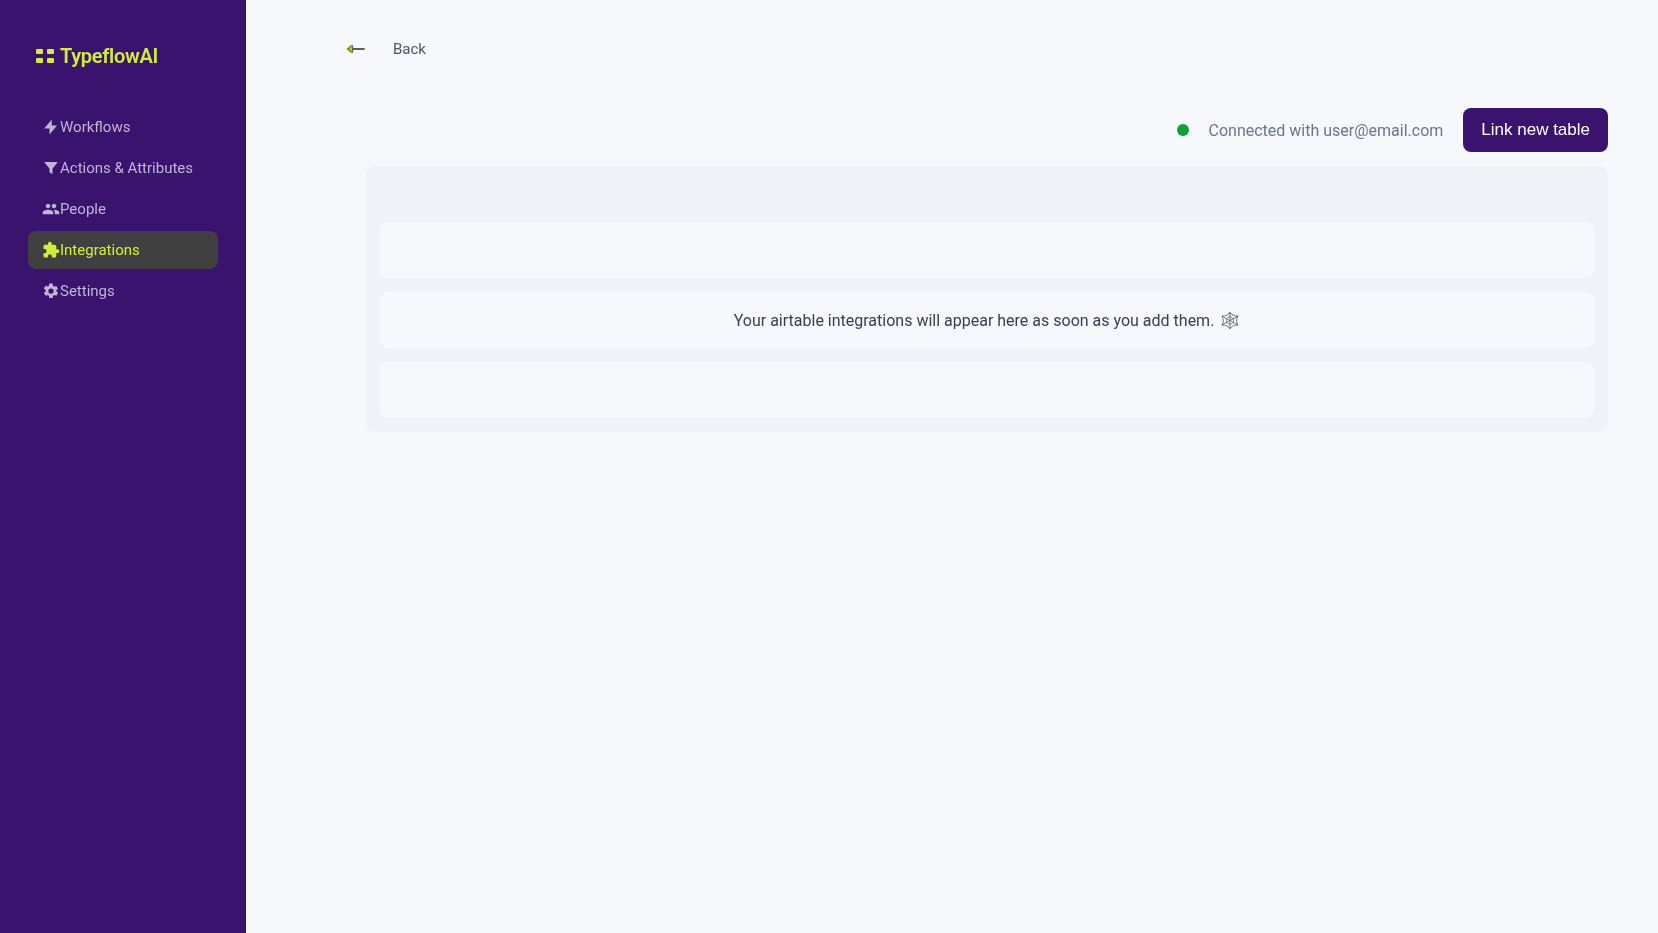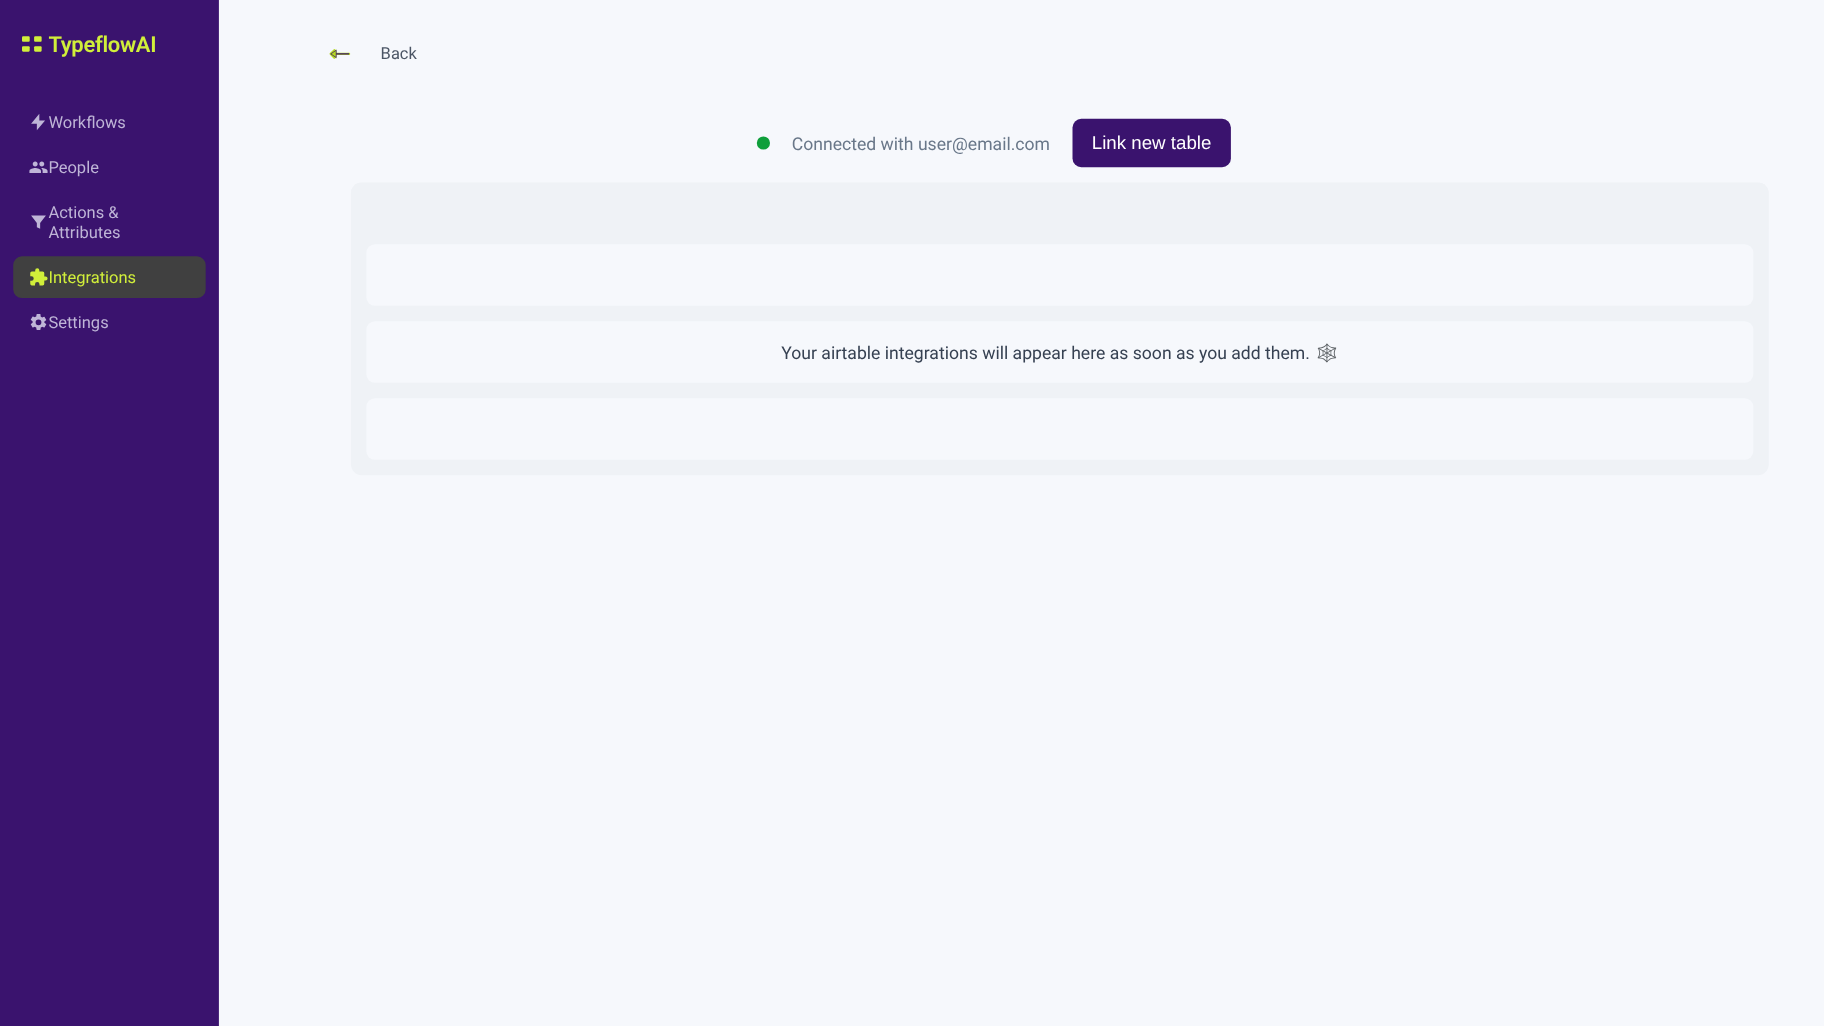"TypeflowAI" .sidebar { padding: 0 -> 16px; width: 199px -> 246px }
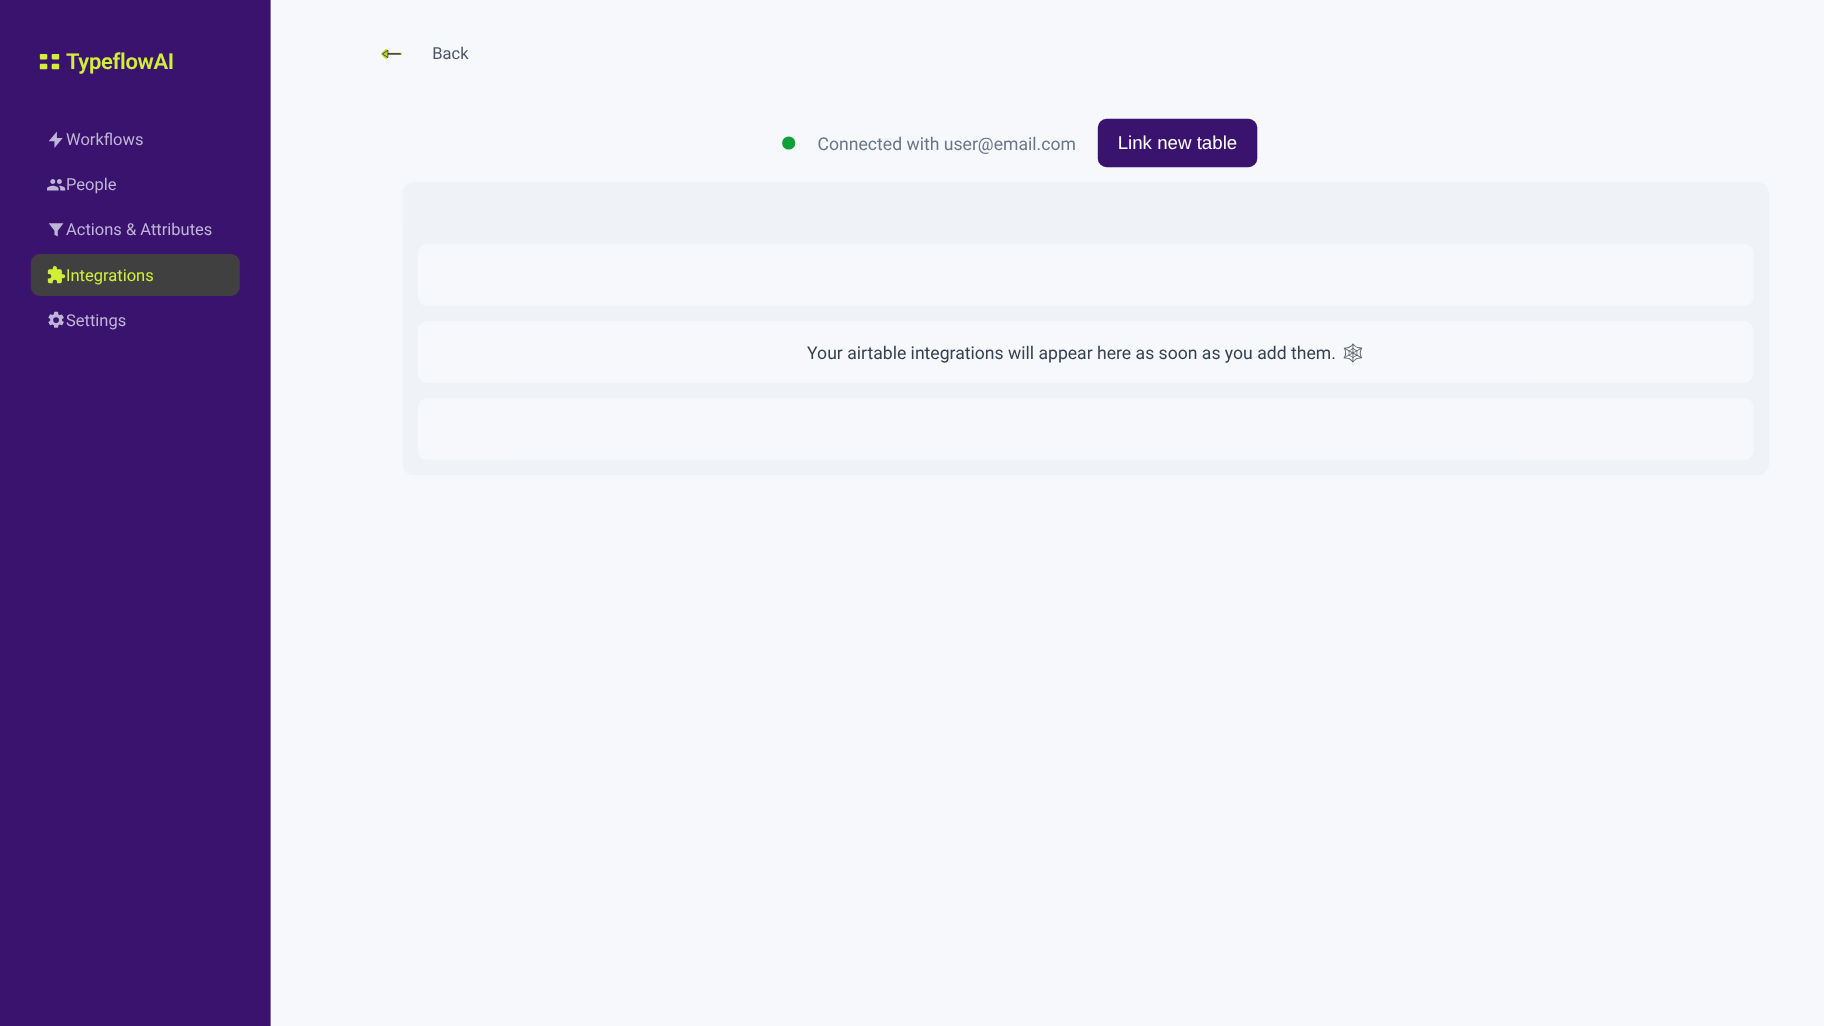"Connected with user@email.com" .toolbar { justify-content: center -> flex-end }
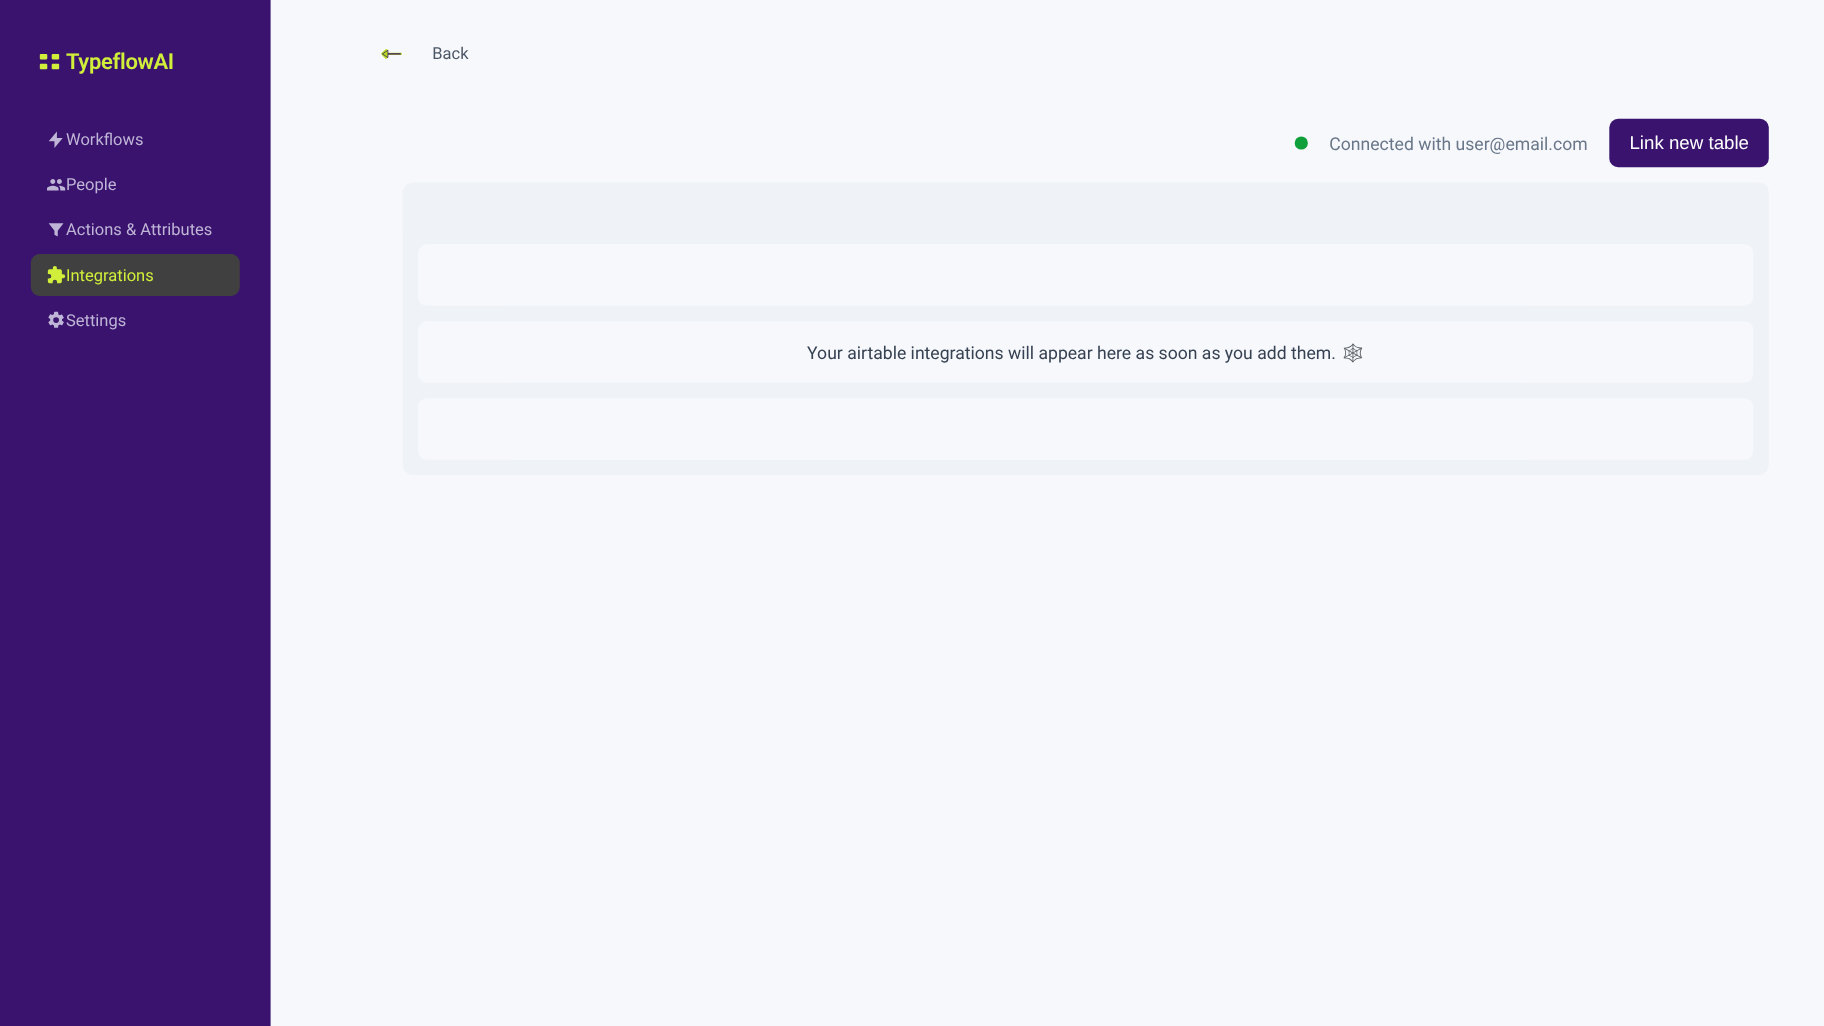"People" li.nav-item { order: before "Actions & Attributes" -> after "Actions & Attributes" }
